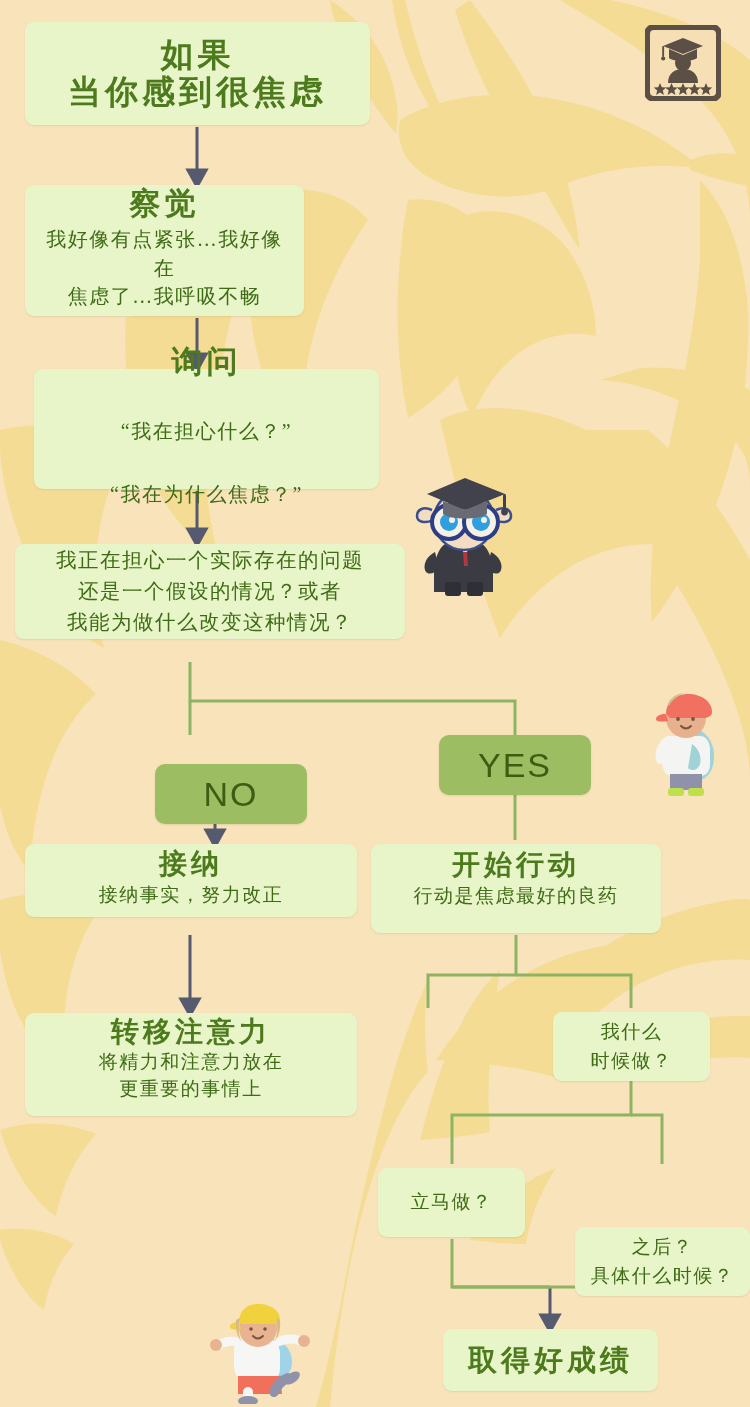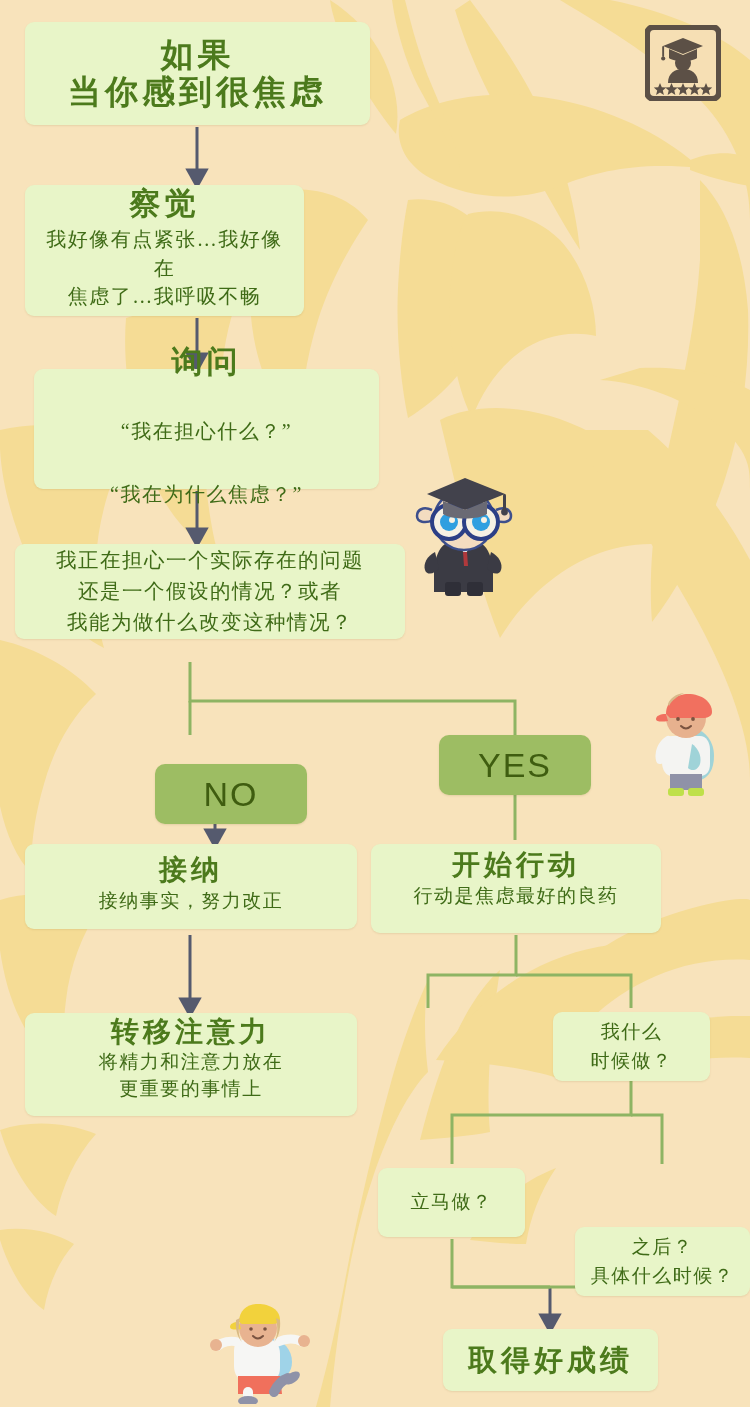"接纳" #n-accept { height: 85px -> 73px }
